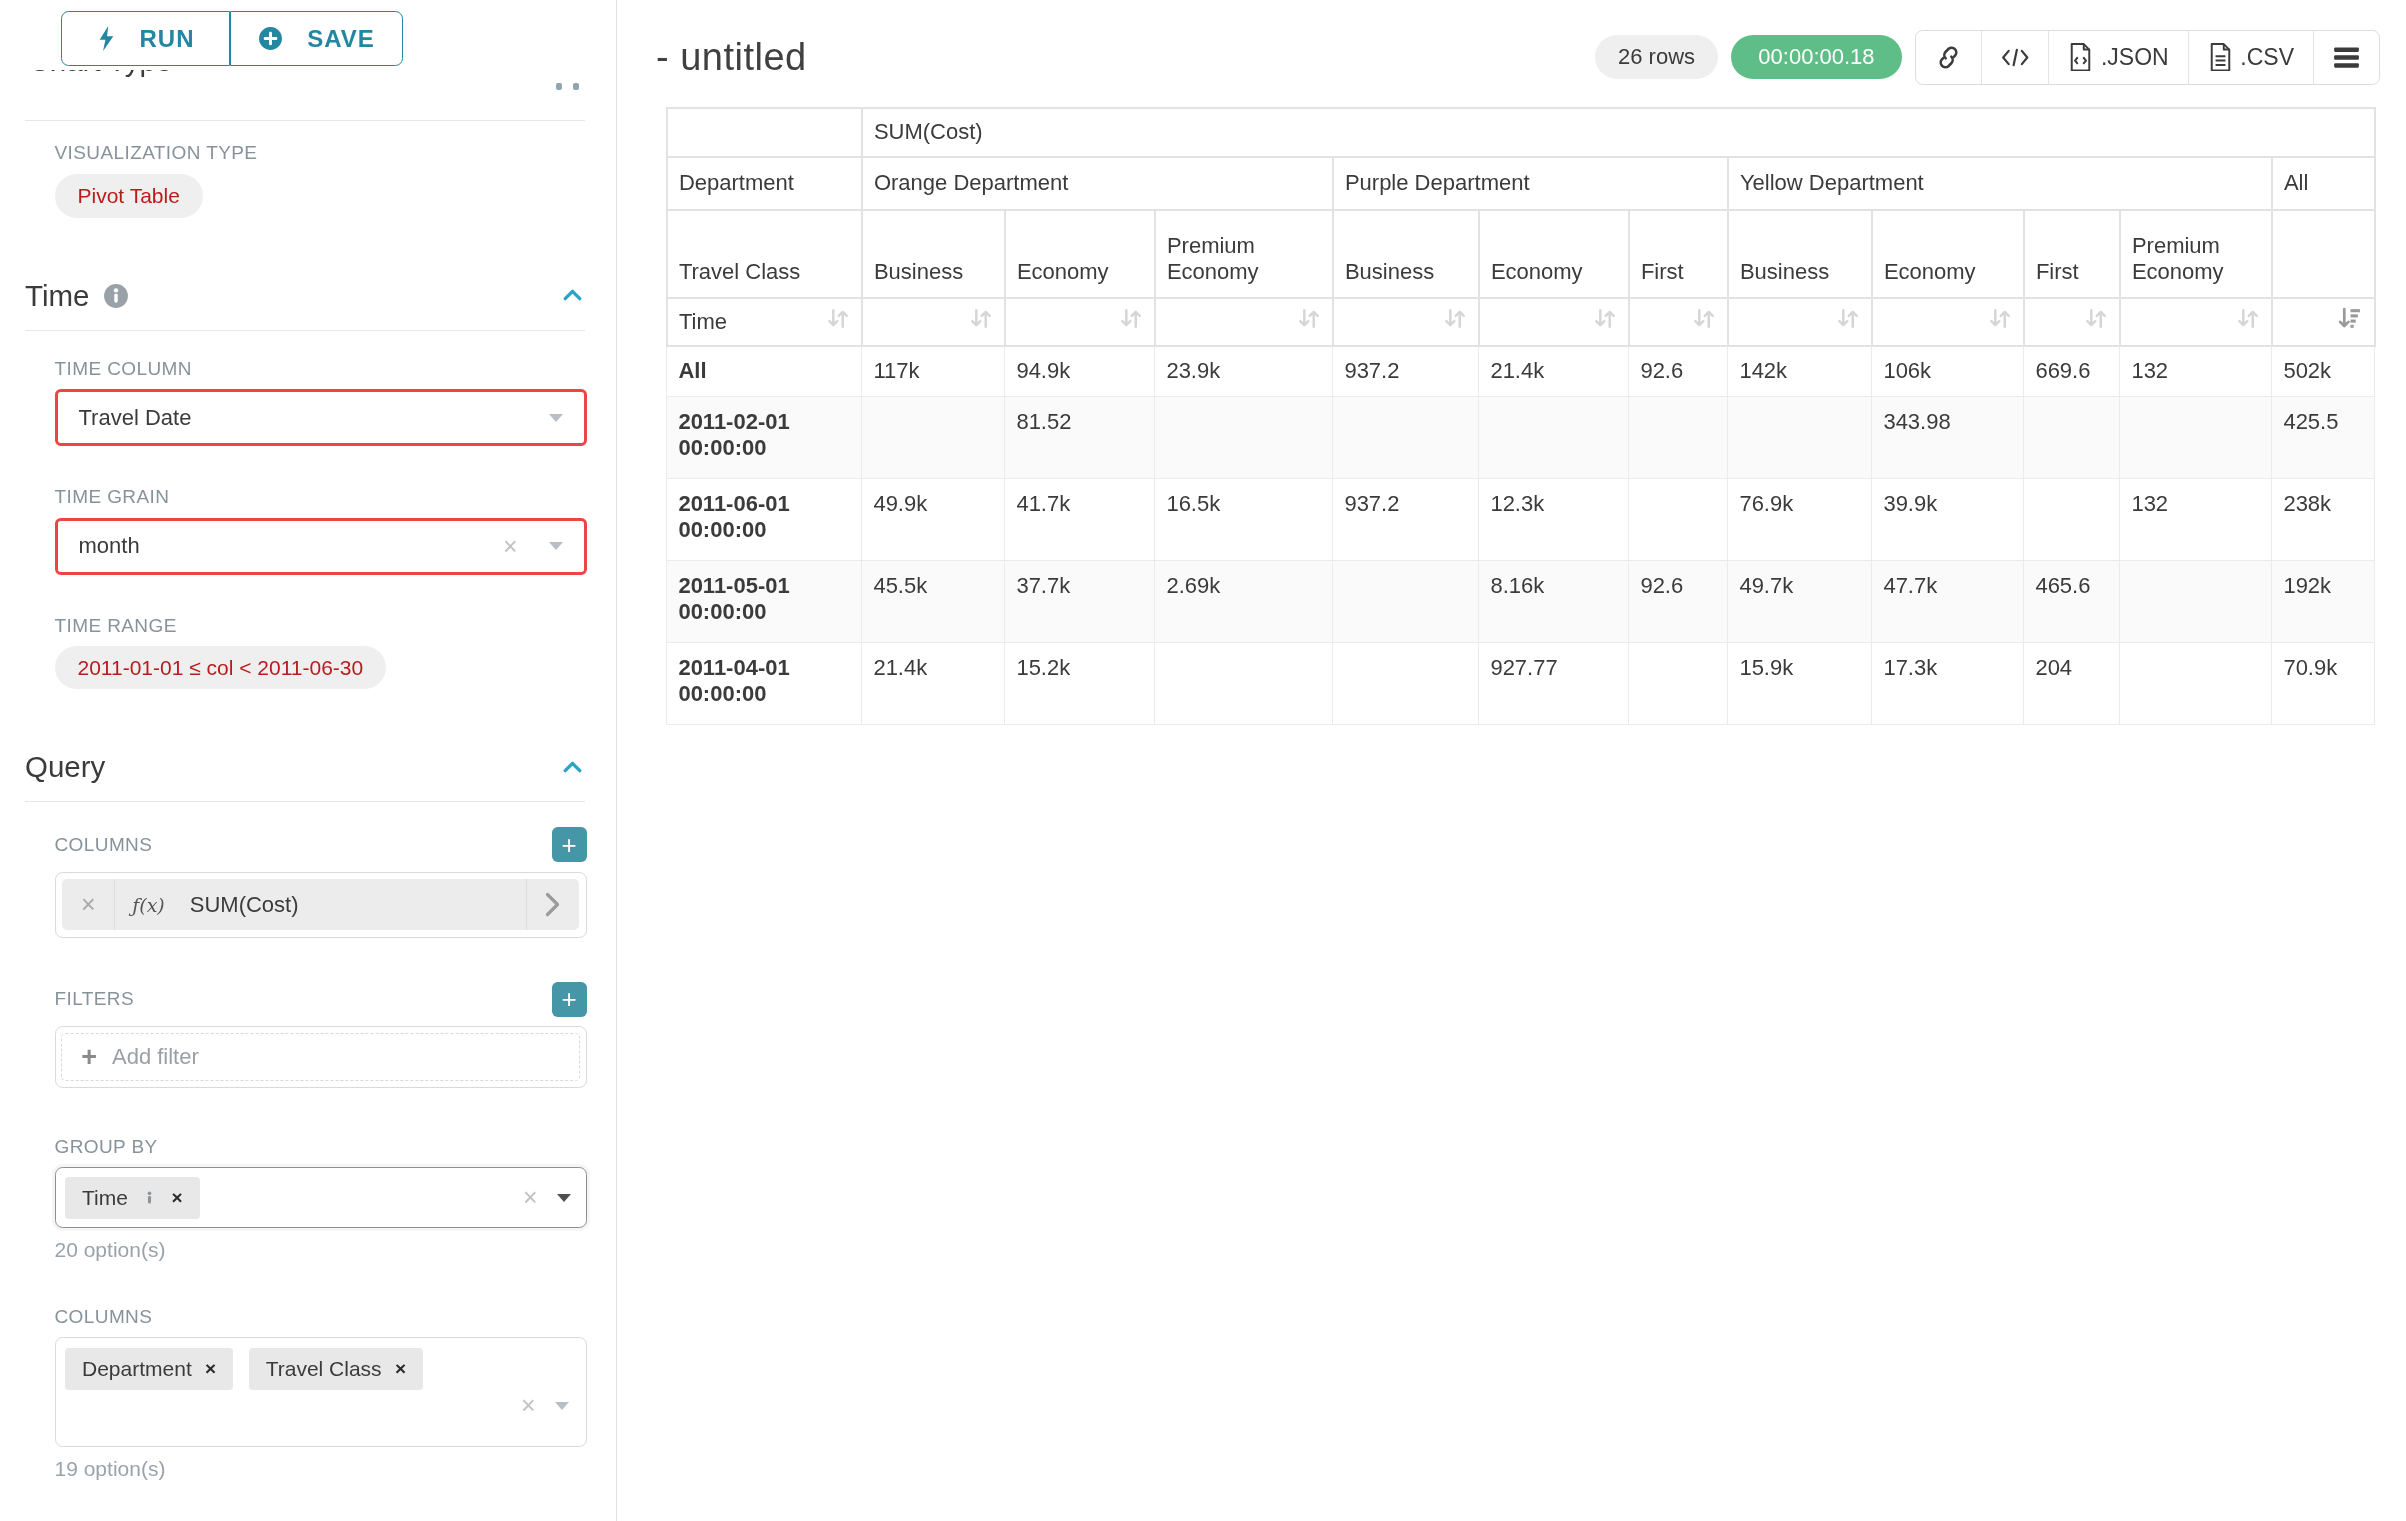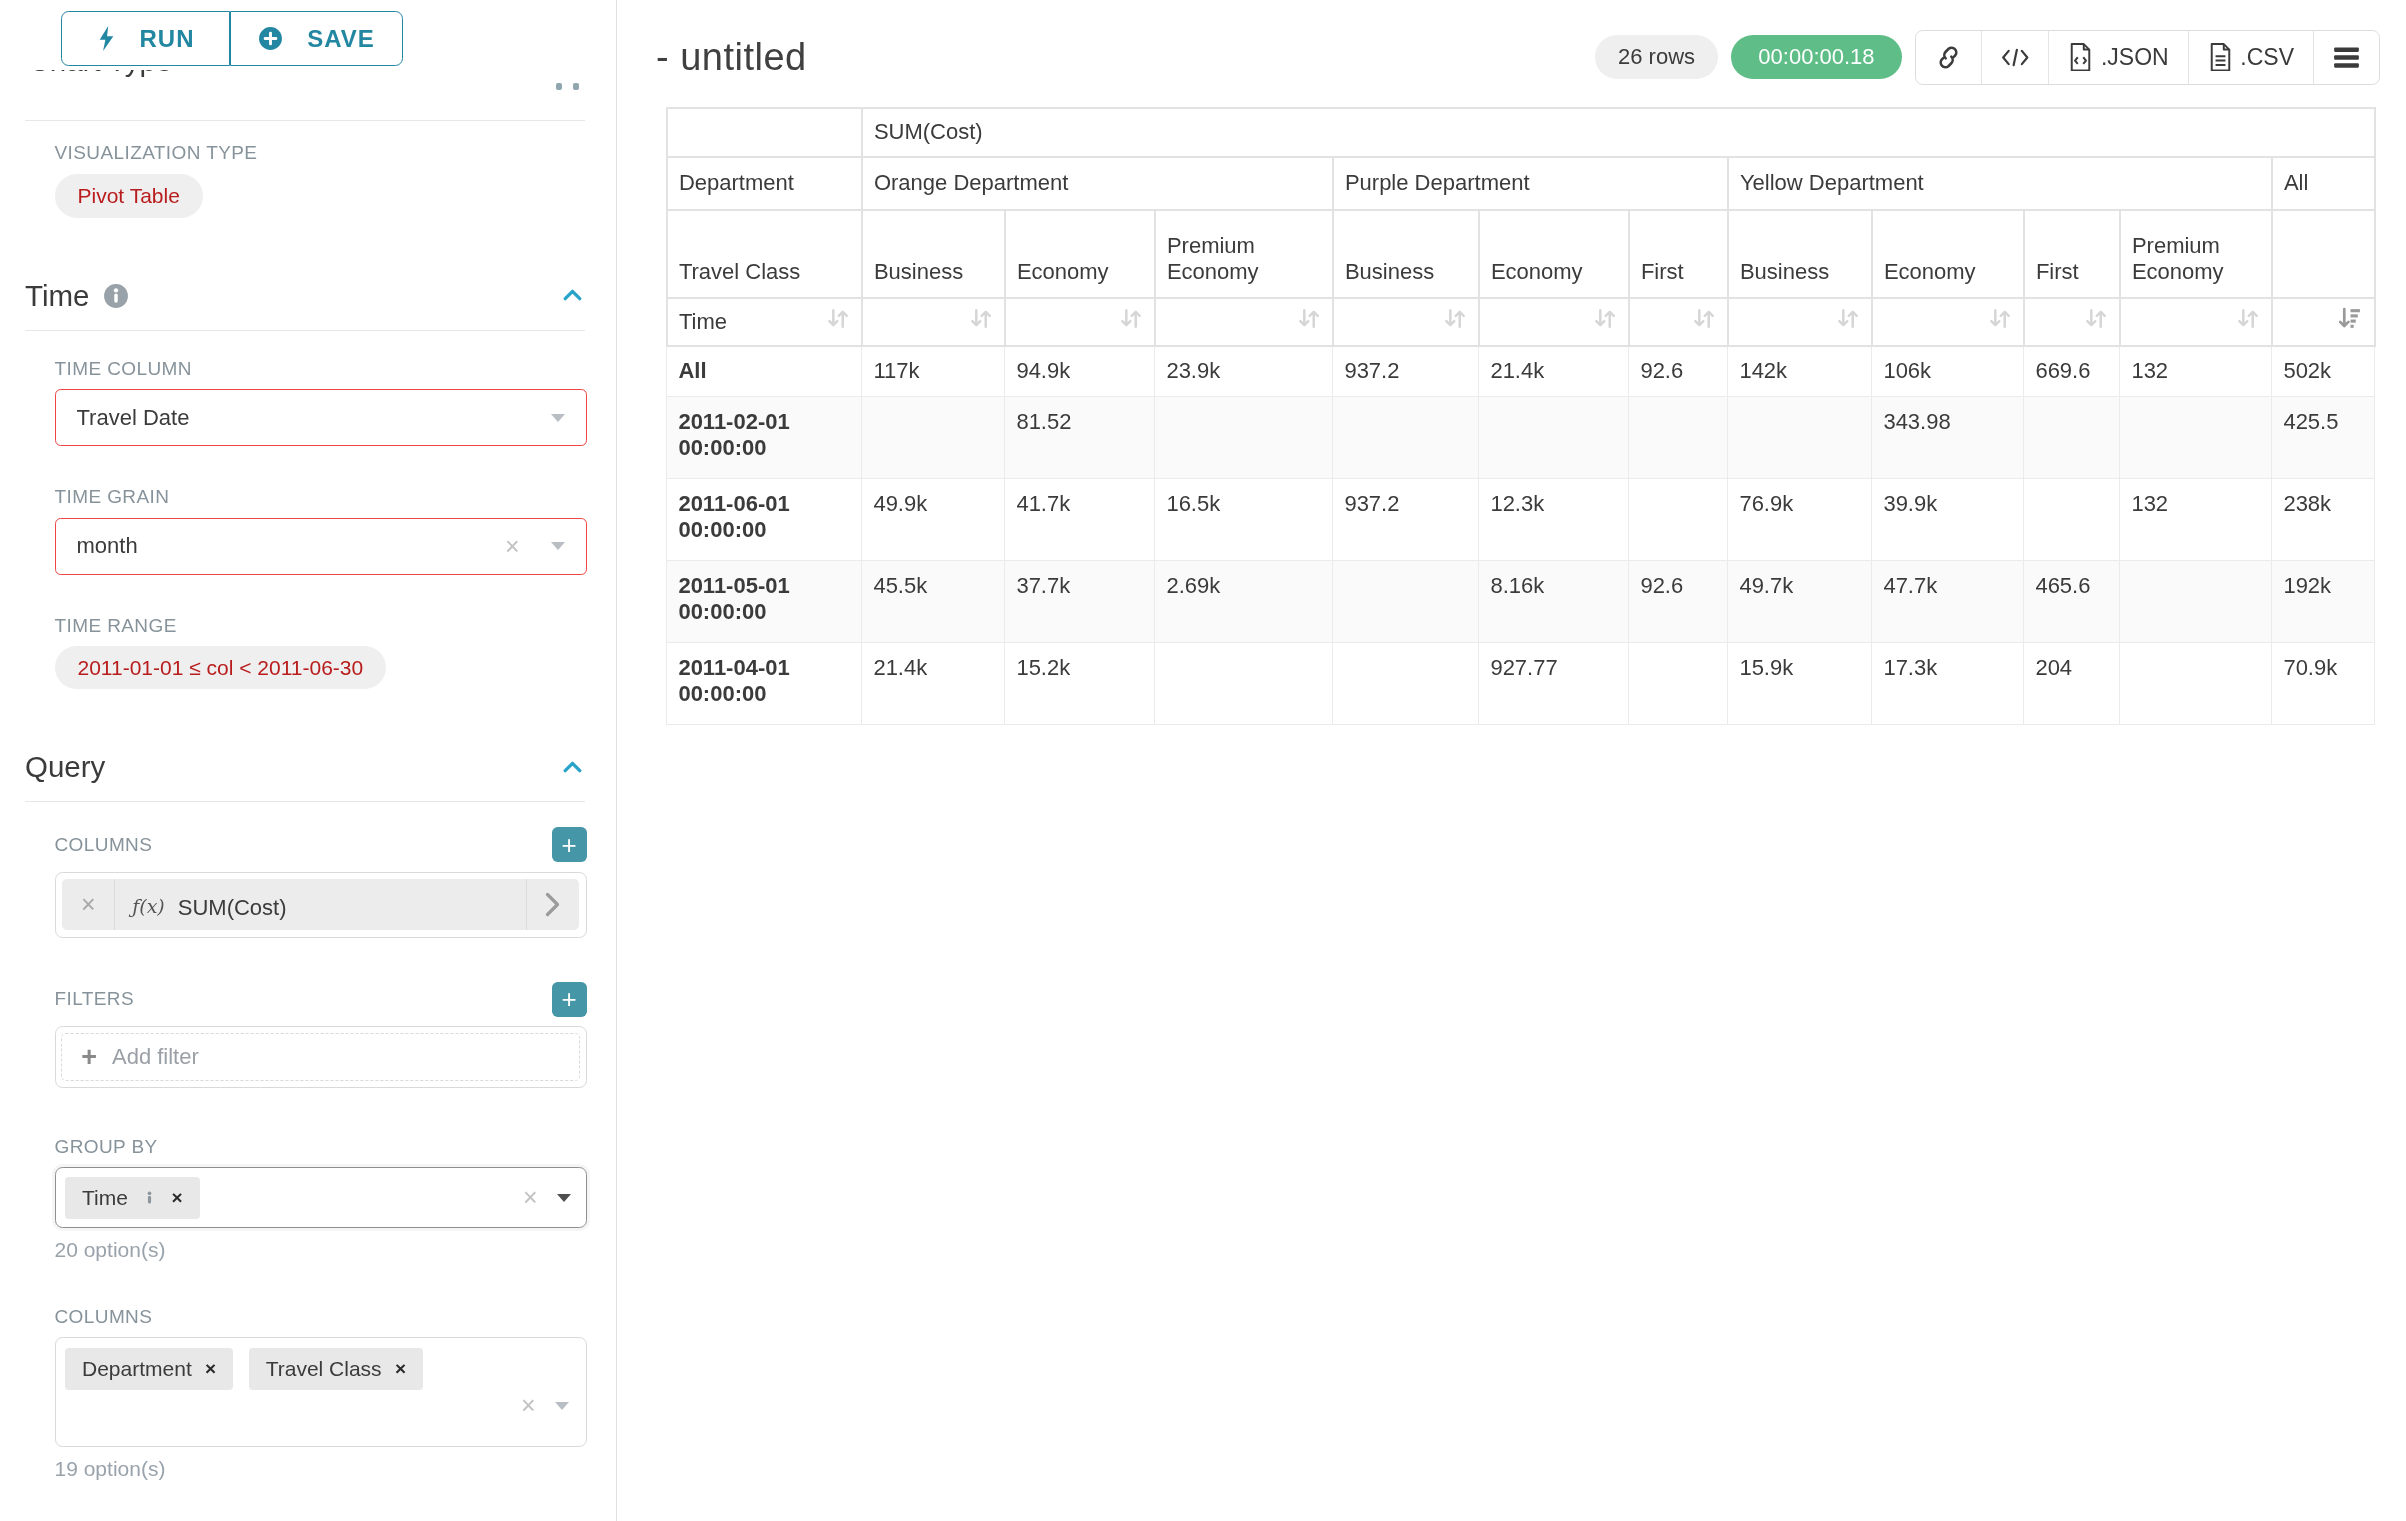"Travel Date" .select-box { border: 1px solid #ef4444 -> 3px solid #ef4444 }
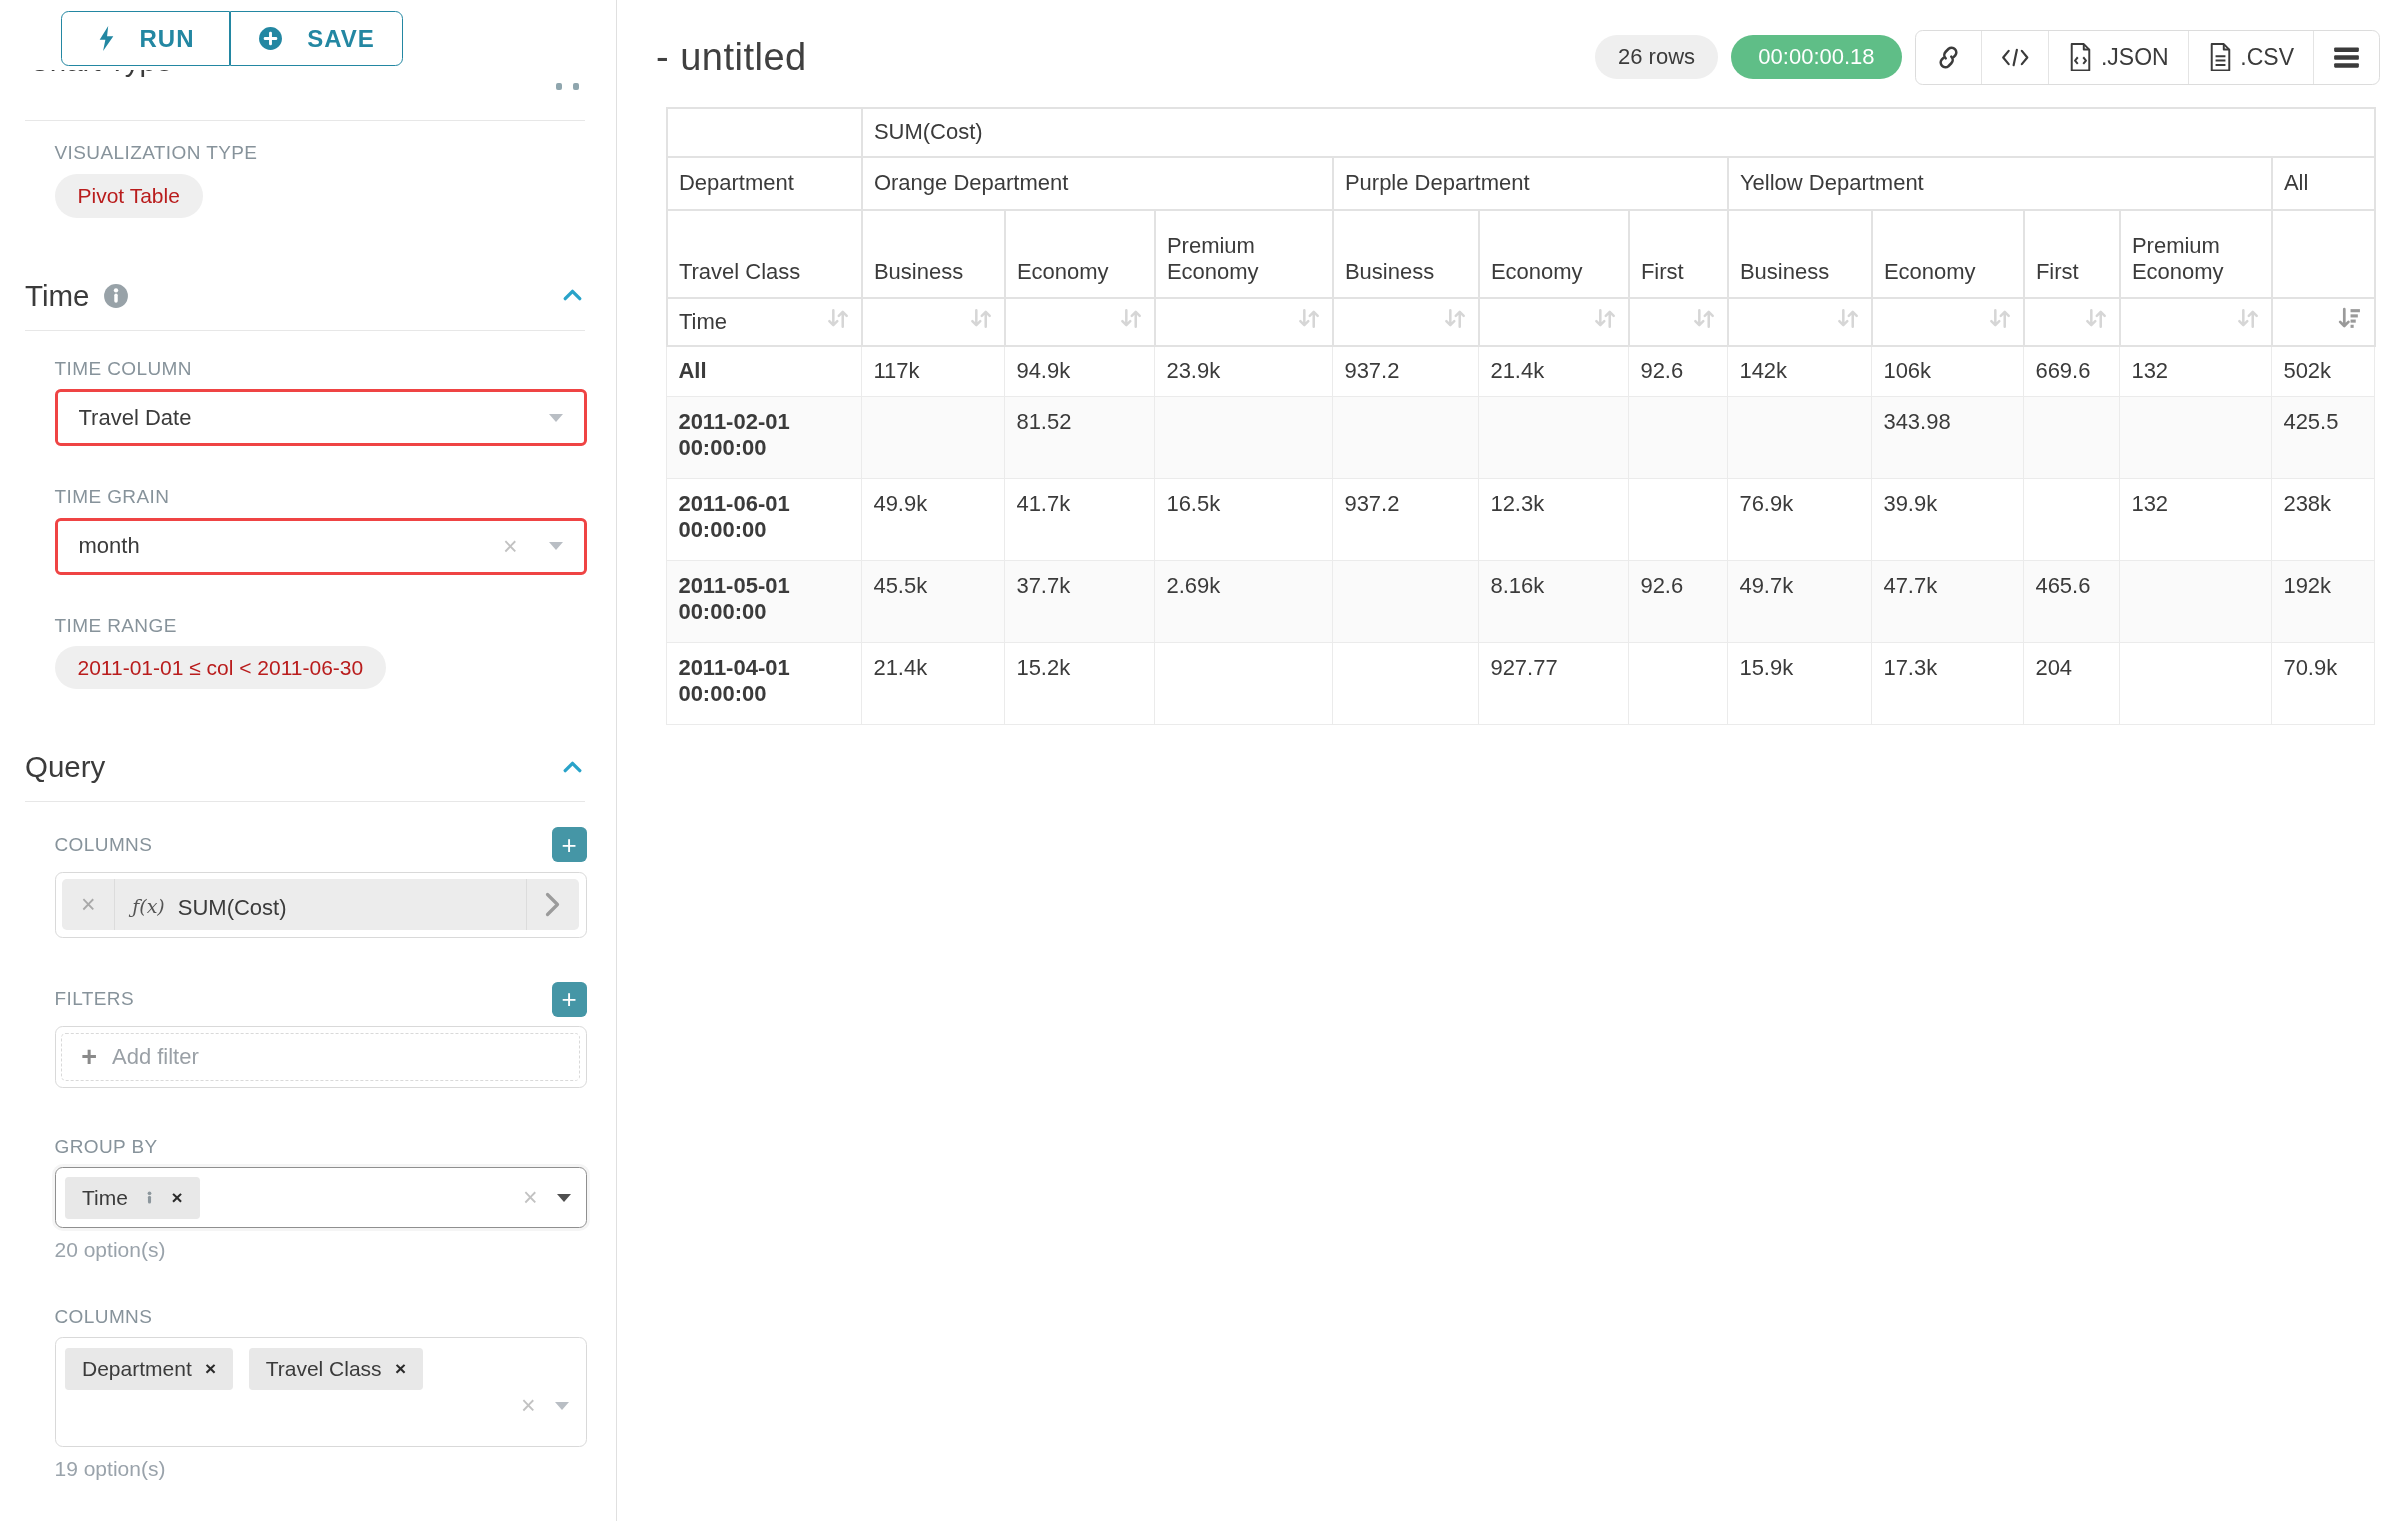"ƒ(x)" .metric-mid { align-items: flex-start -> center; gap: 13px -> 25px; padding: 16px 17px -> 5px 17px }
